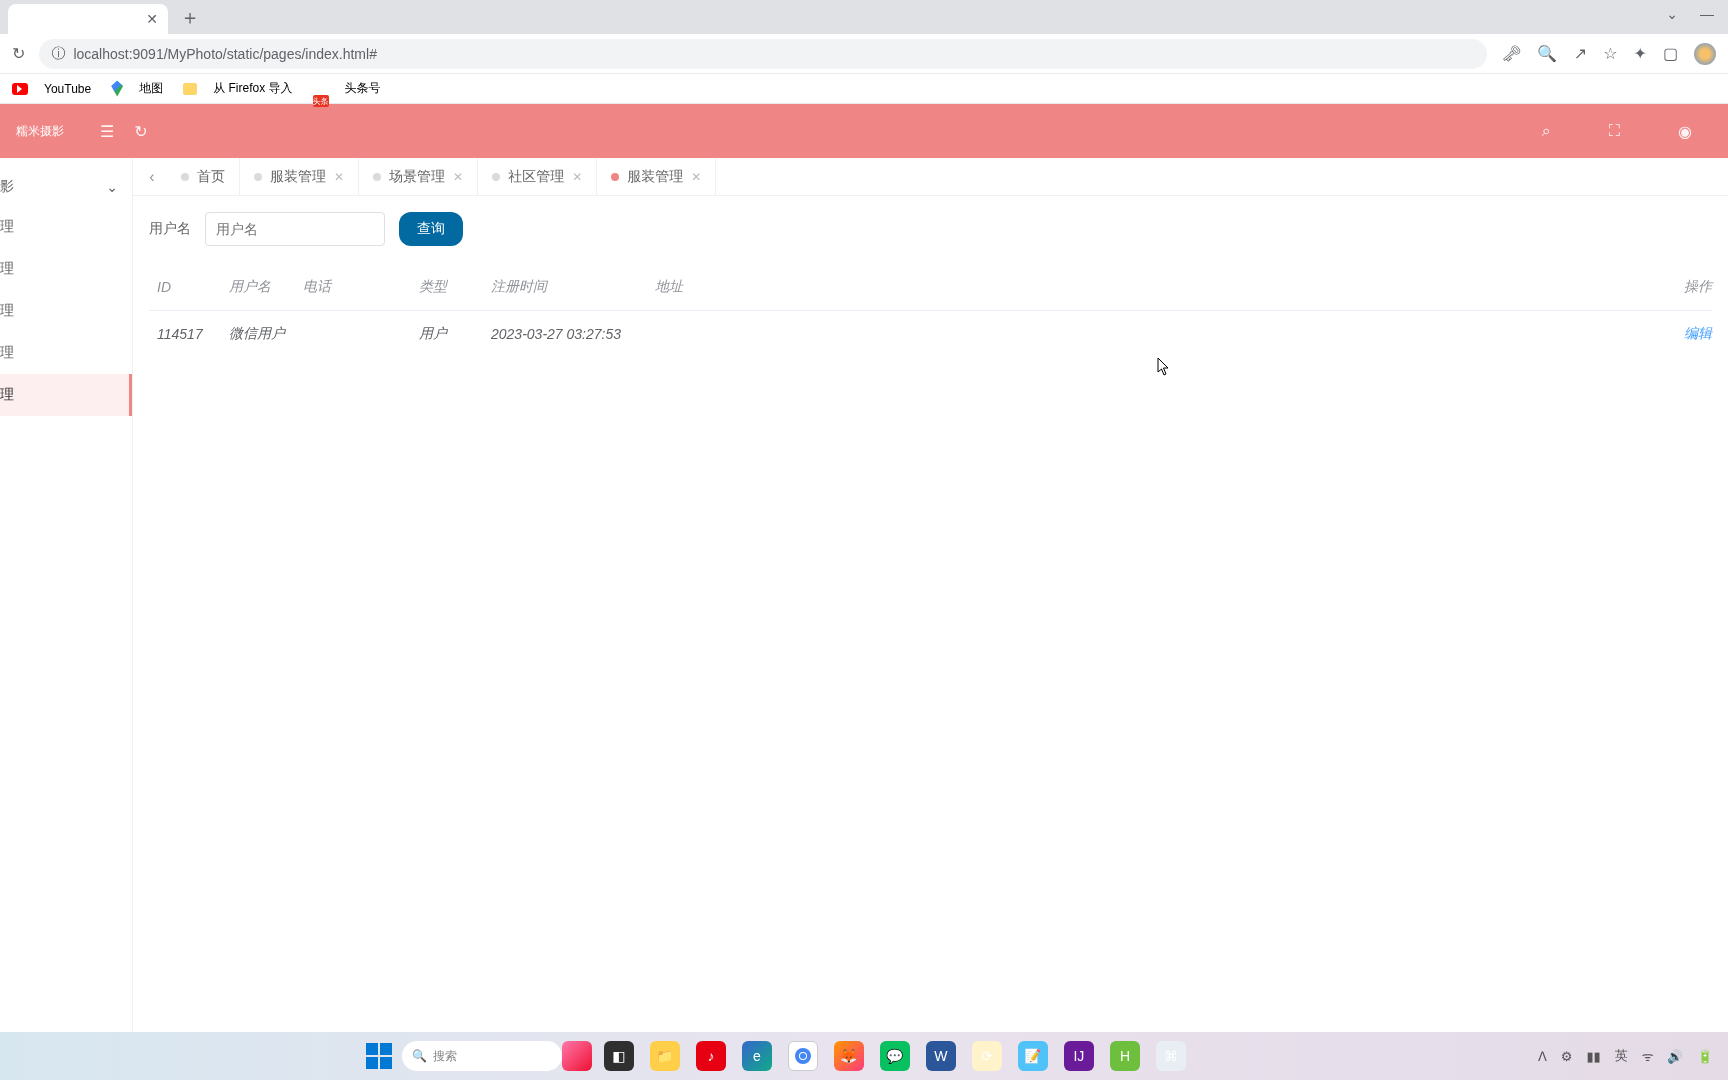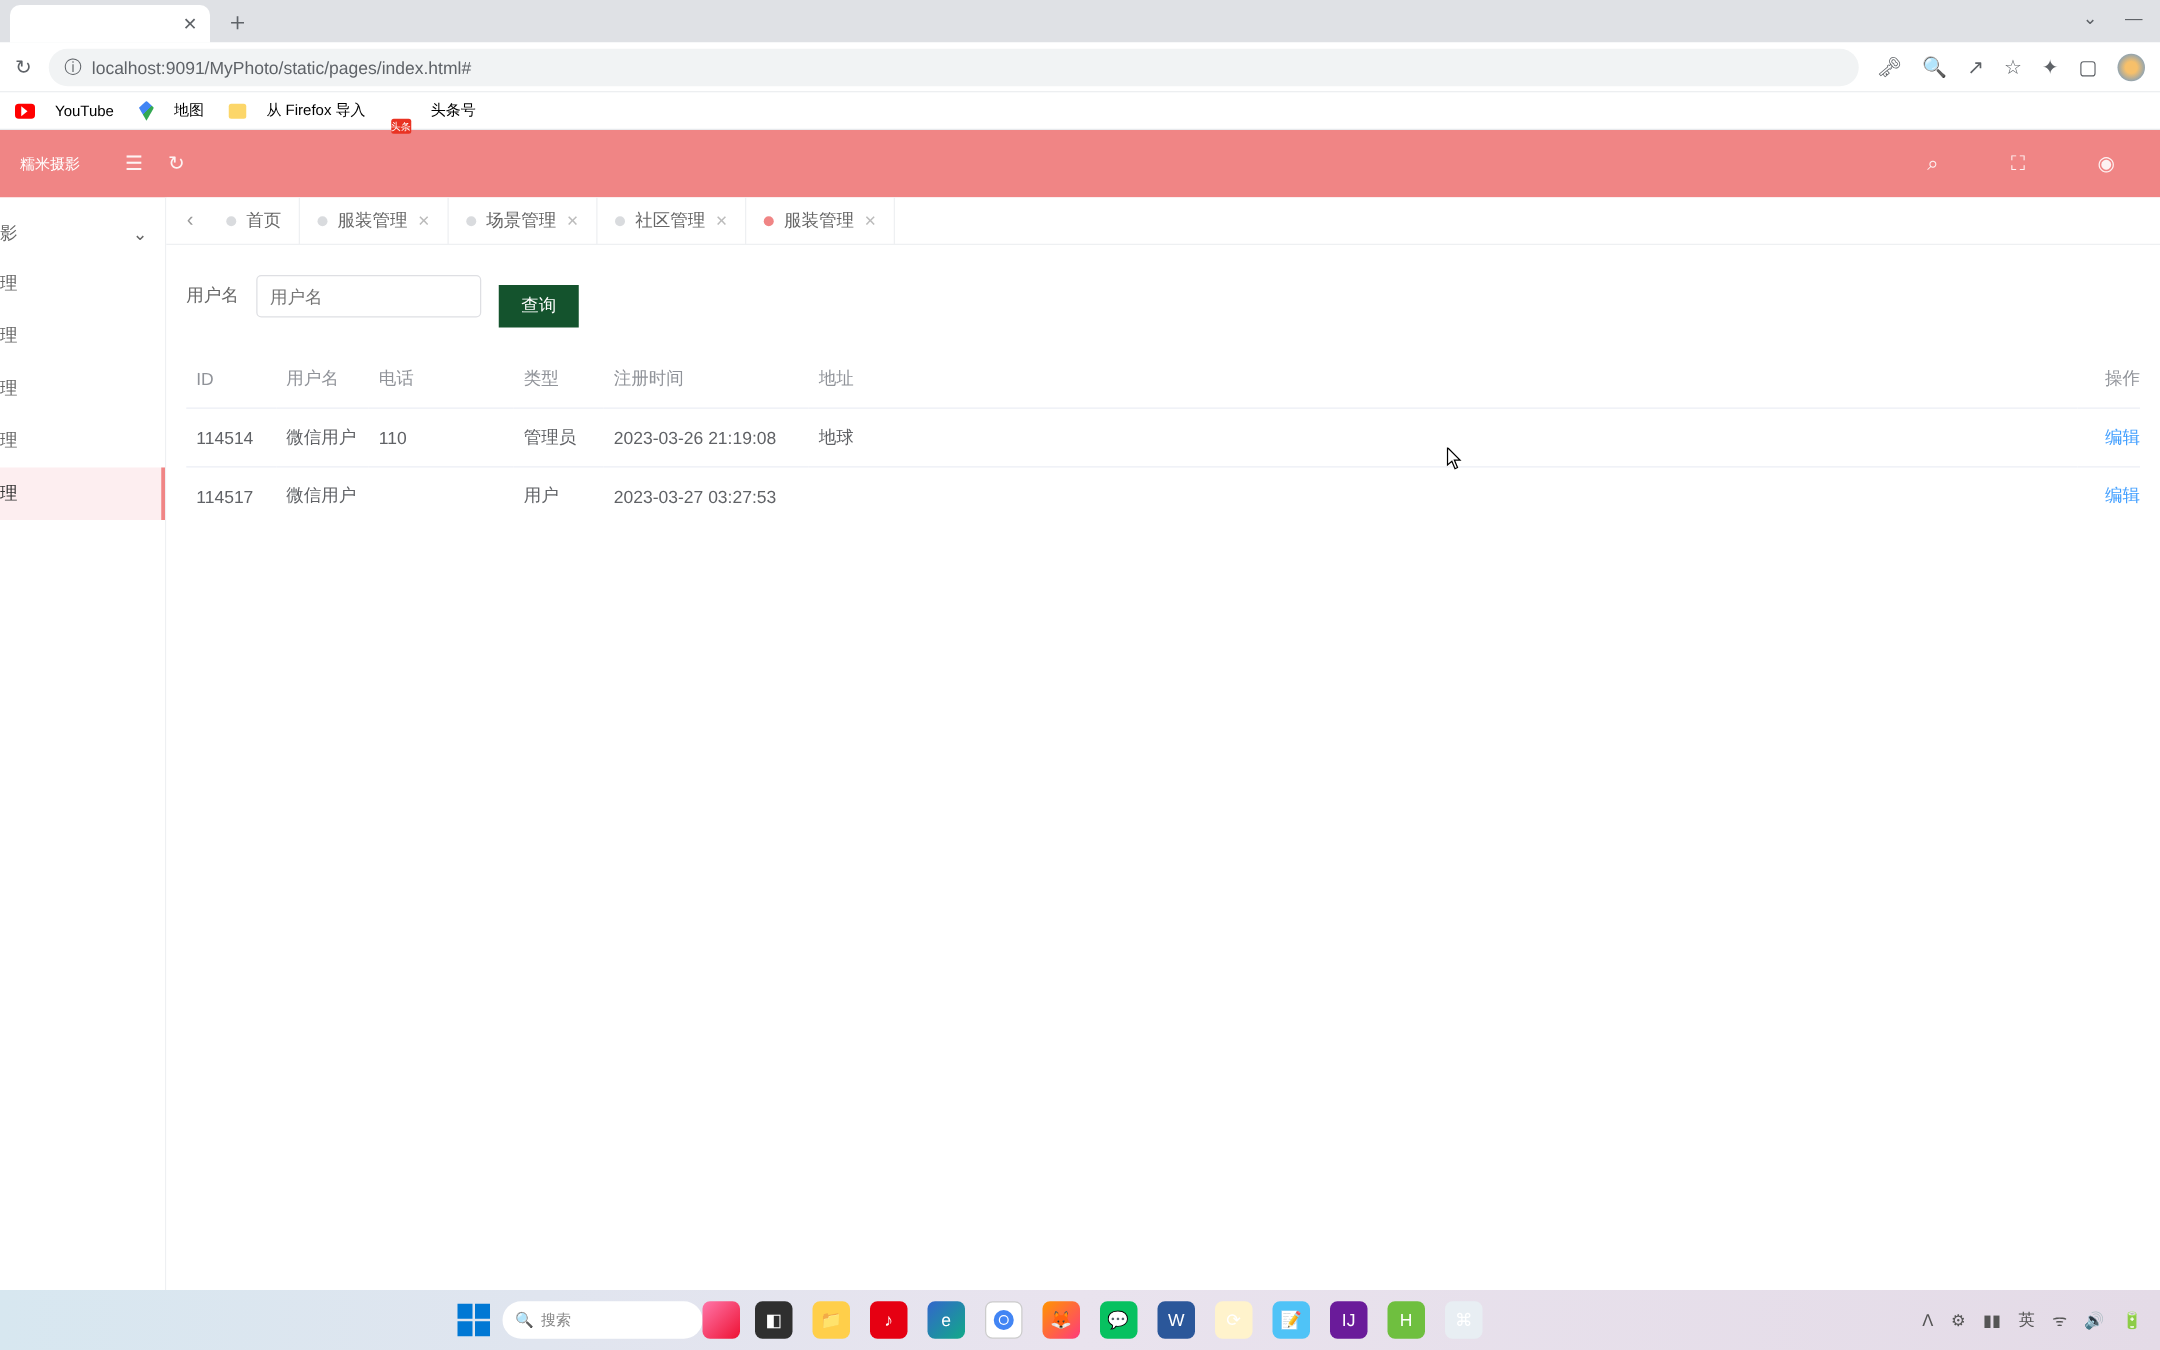"查询" .search-btn { background: #14532d -> #0369a1; border-radius: 0 -> 12px; margin-top: 16px -> none }
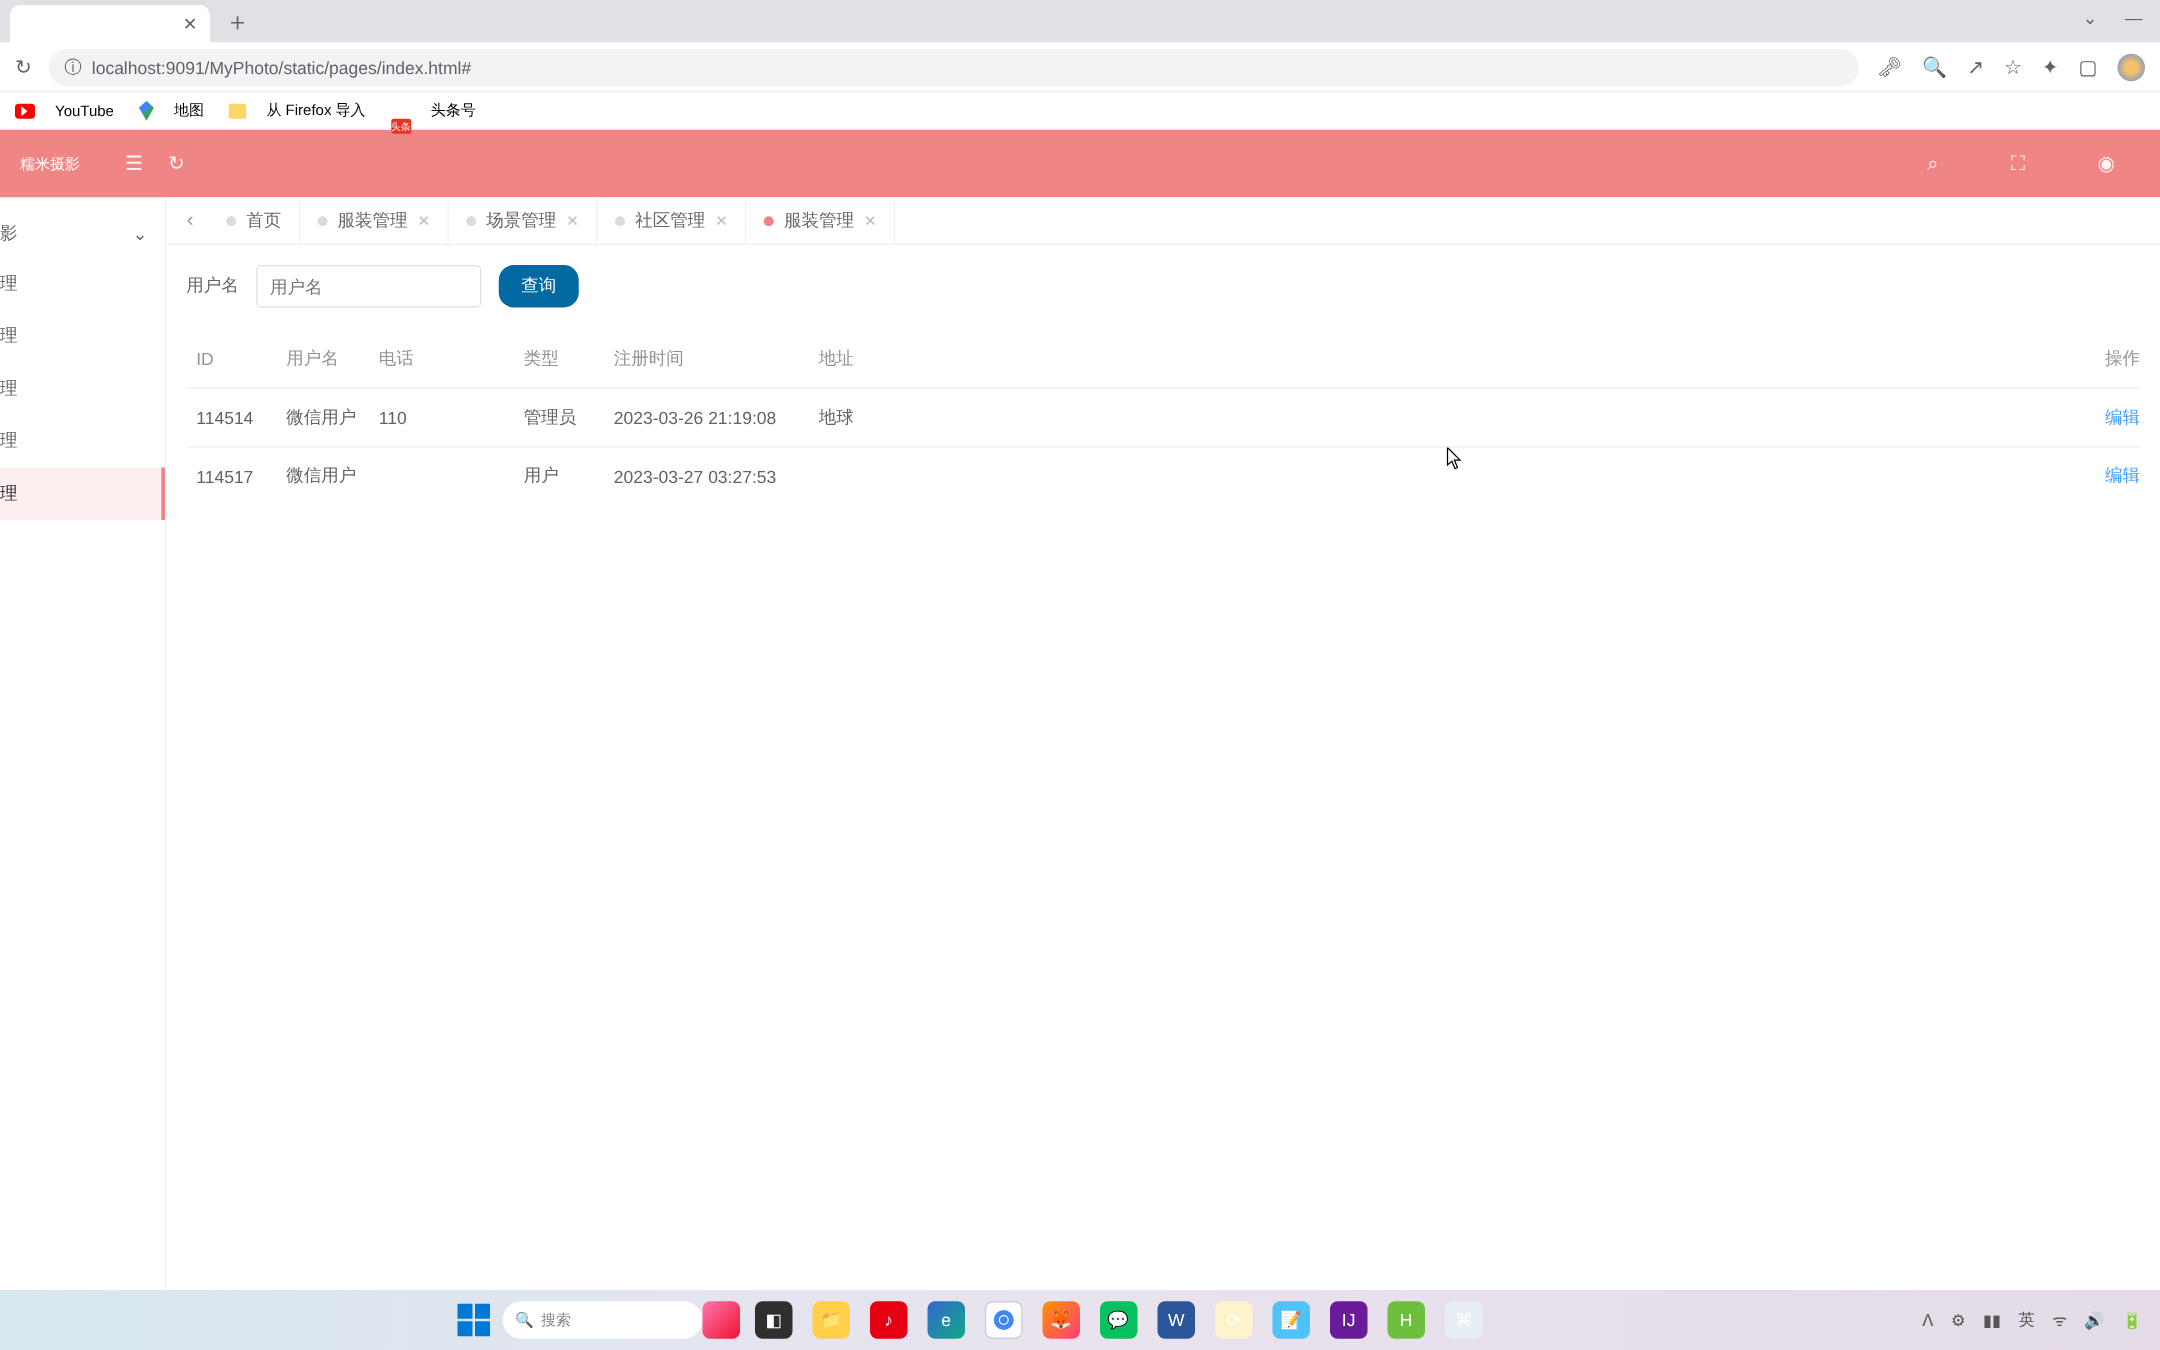"ID" table { font-style: none -> italic }
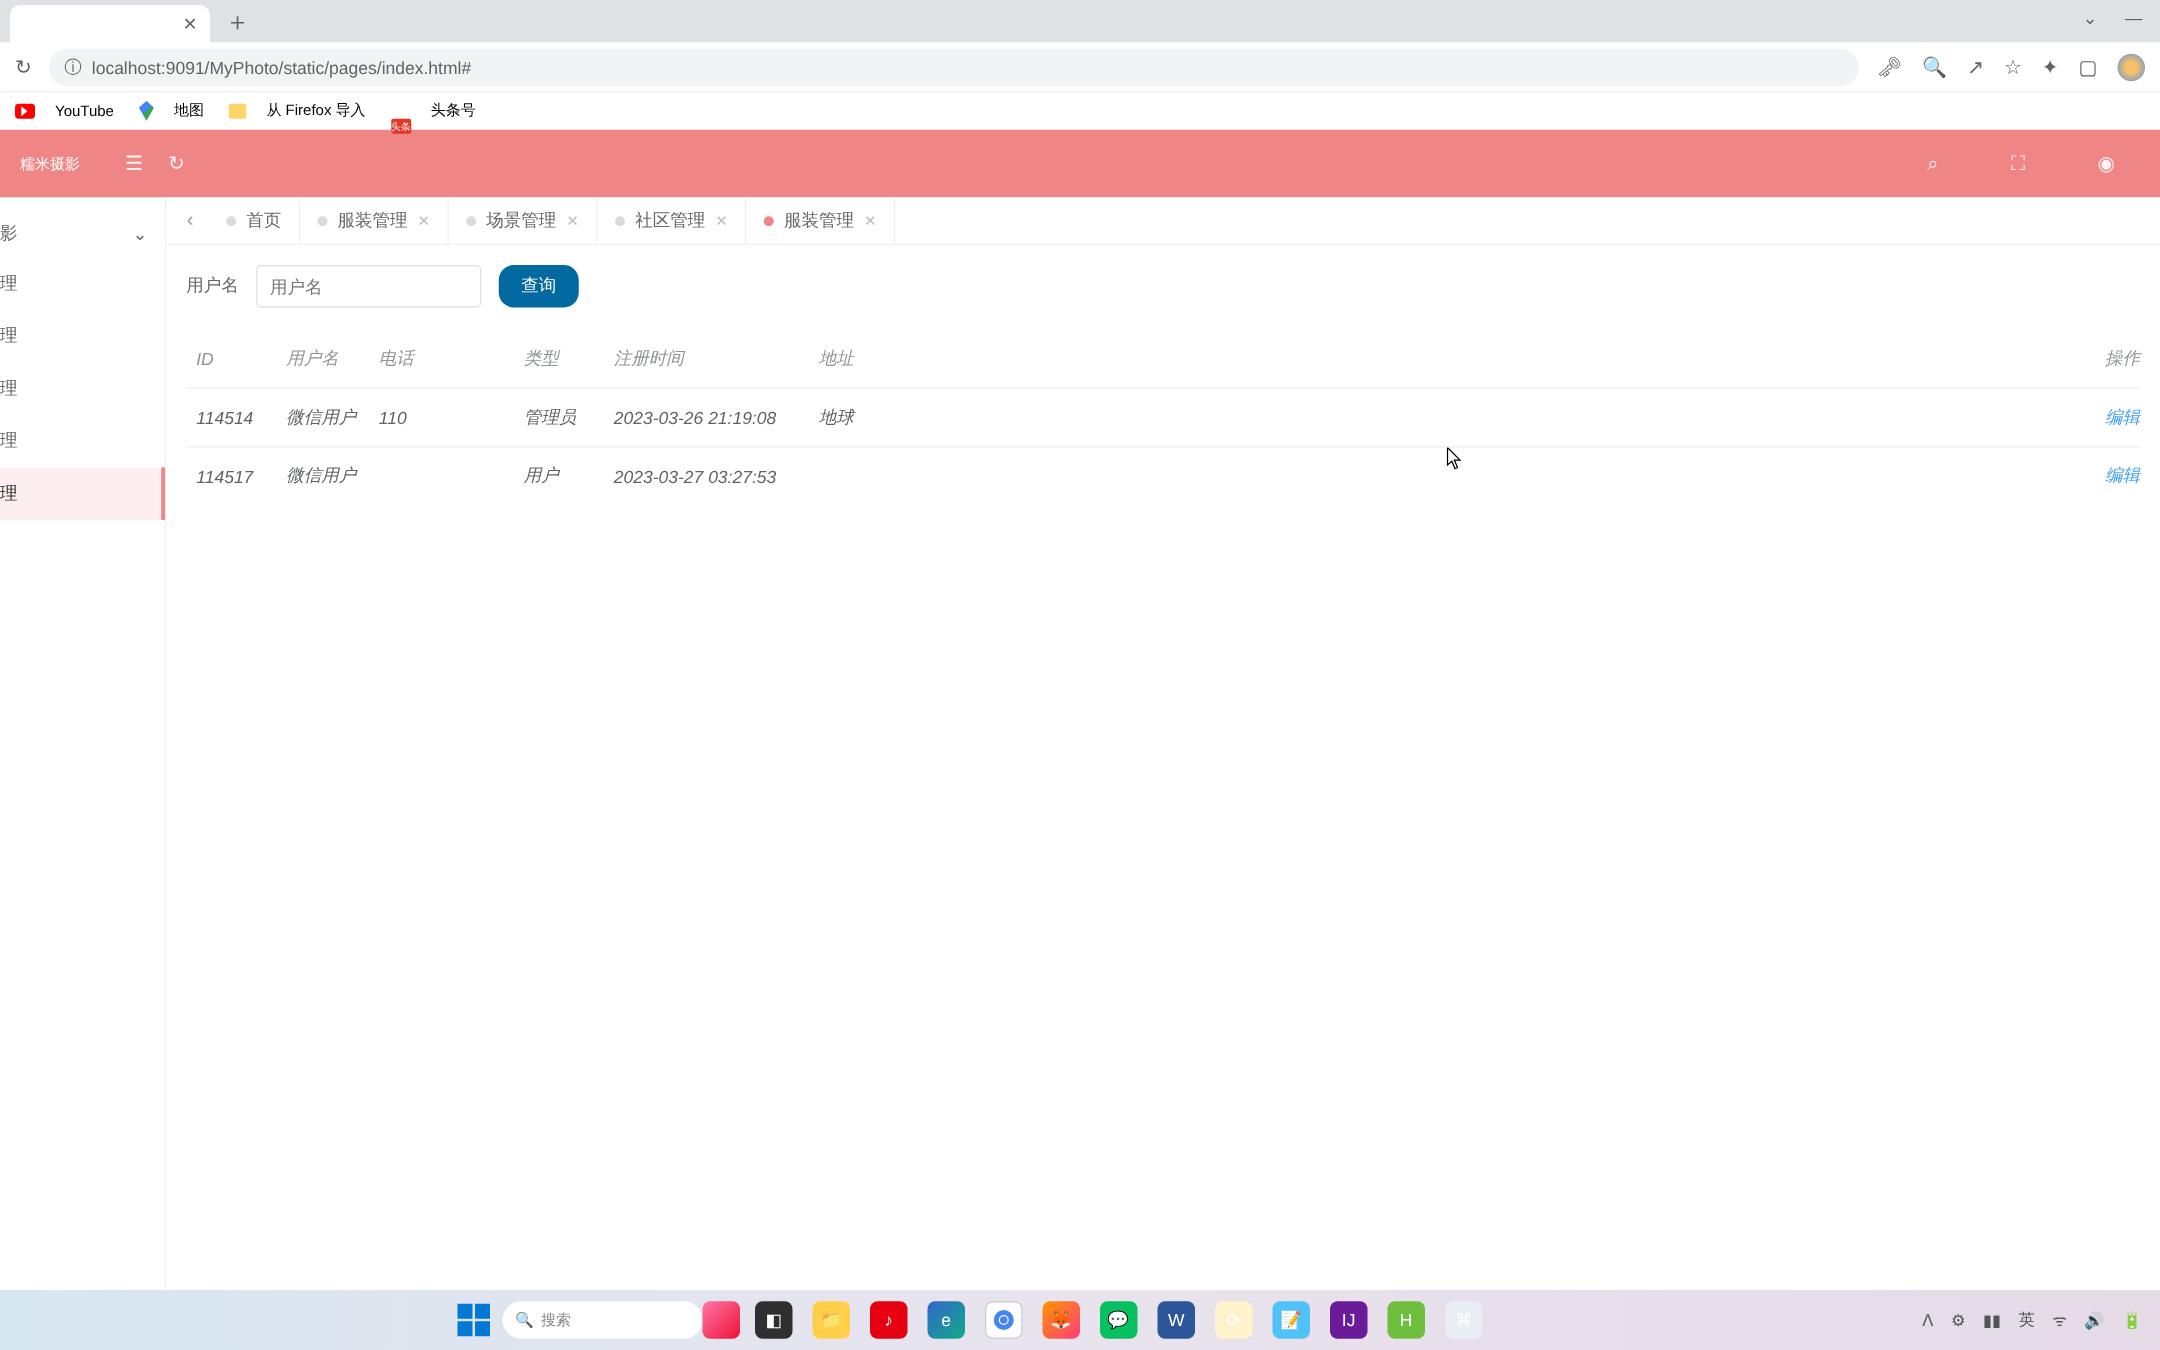"114514" tr { html: <tr> <td>114514</td> <td>微信用户</td> <td>110</td> <td>管理员</td> <td>2023-03-26 21:19:08</td> <td>地球</td> <td>编辑</td> </tr> -> none }
